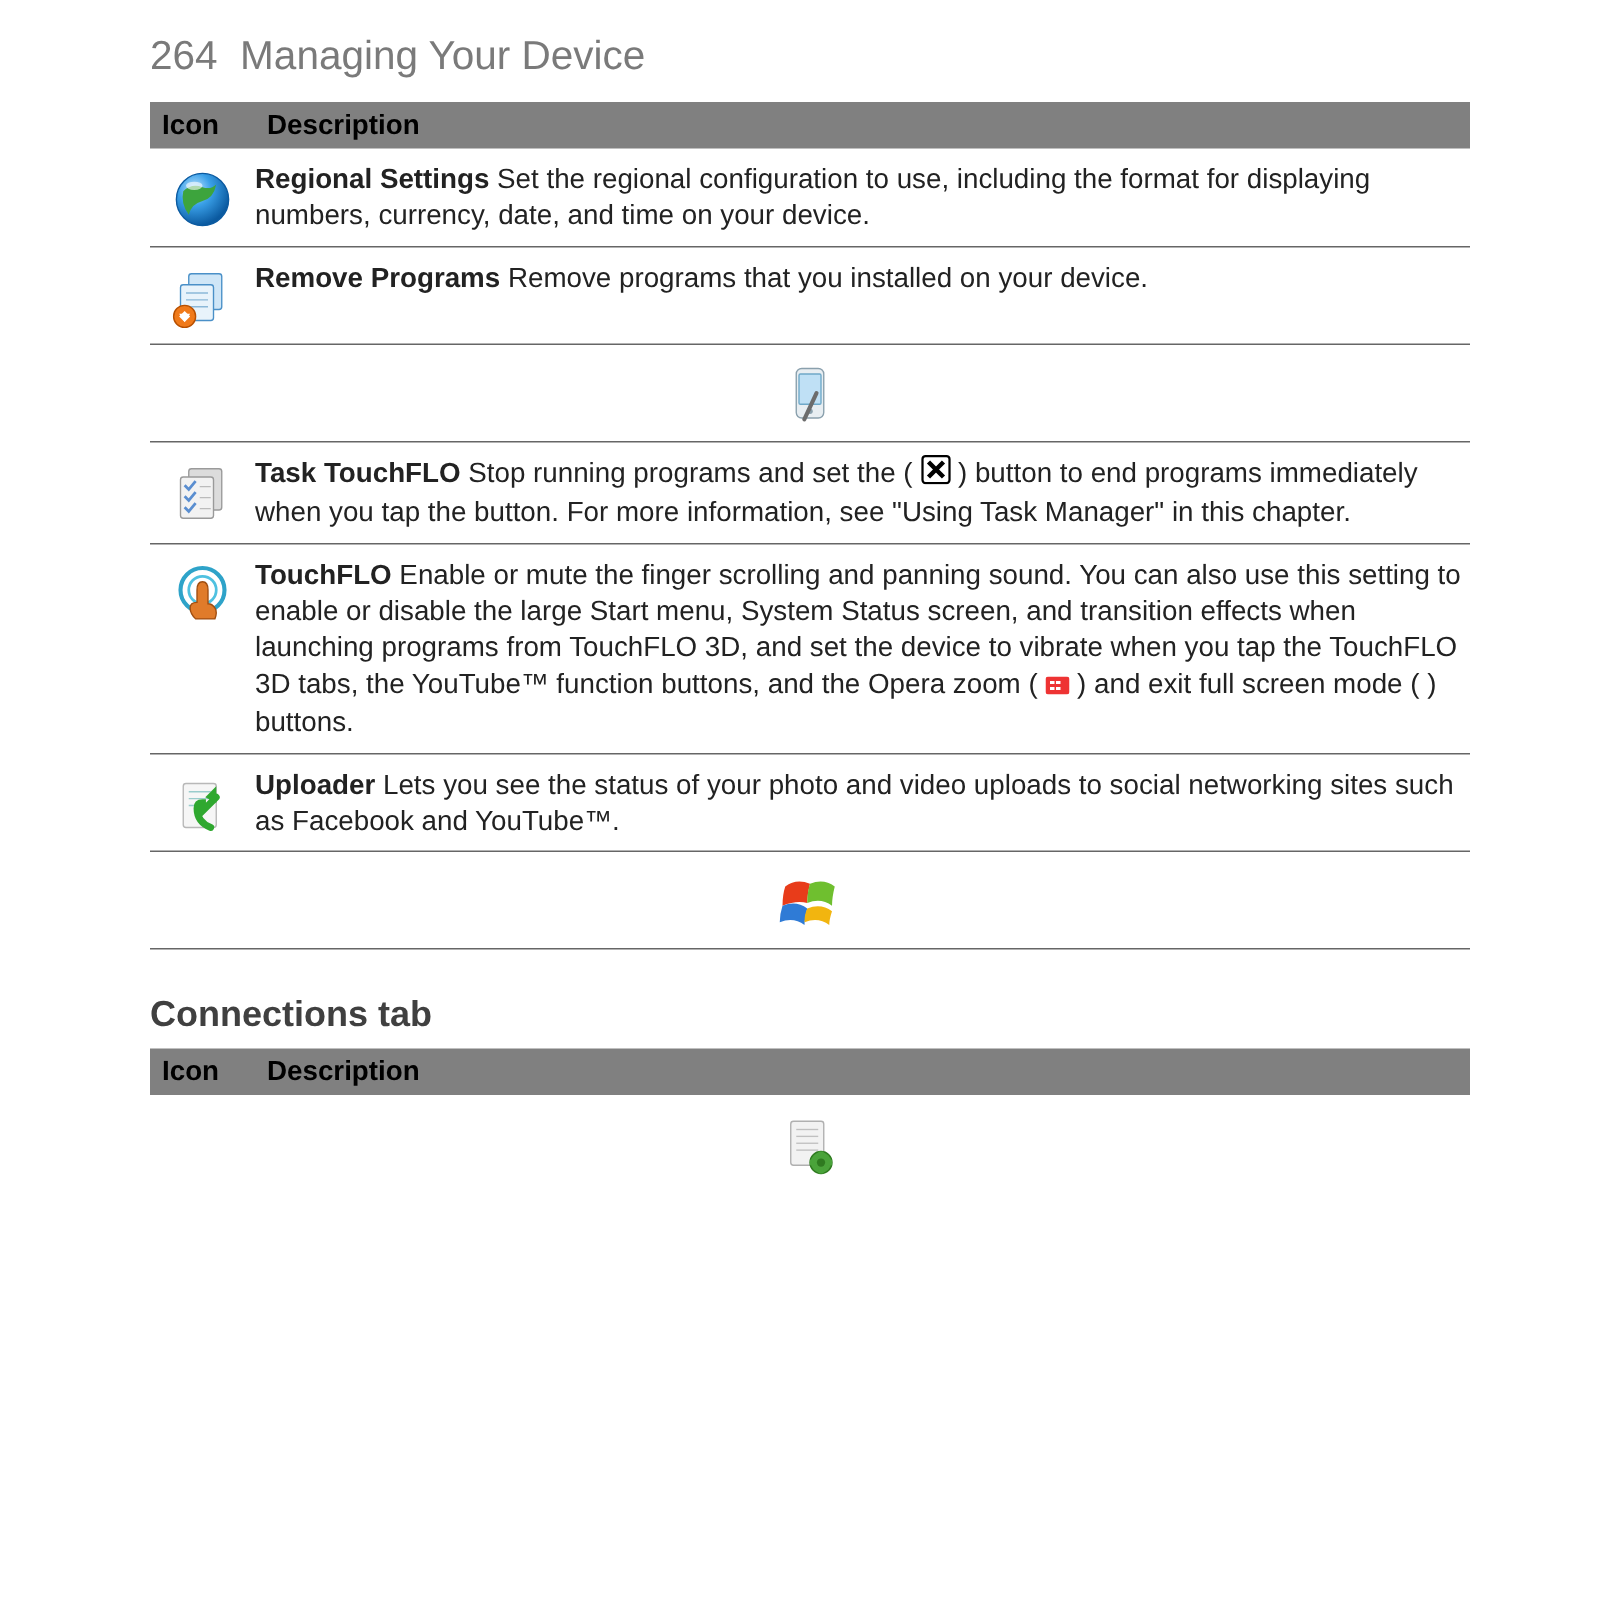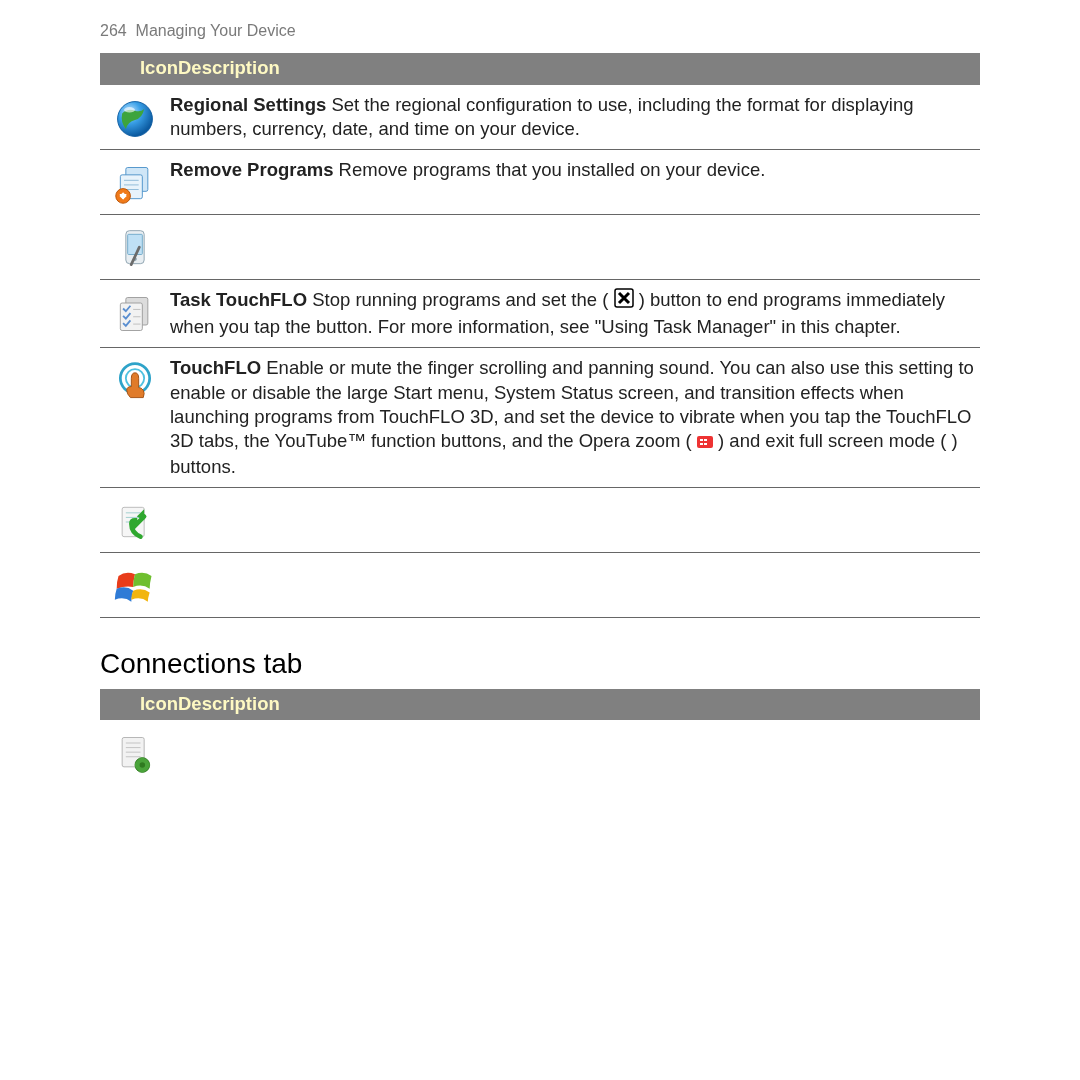"264 Managing Your Device" .page-header { font-size: 16px -> 27px }
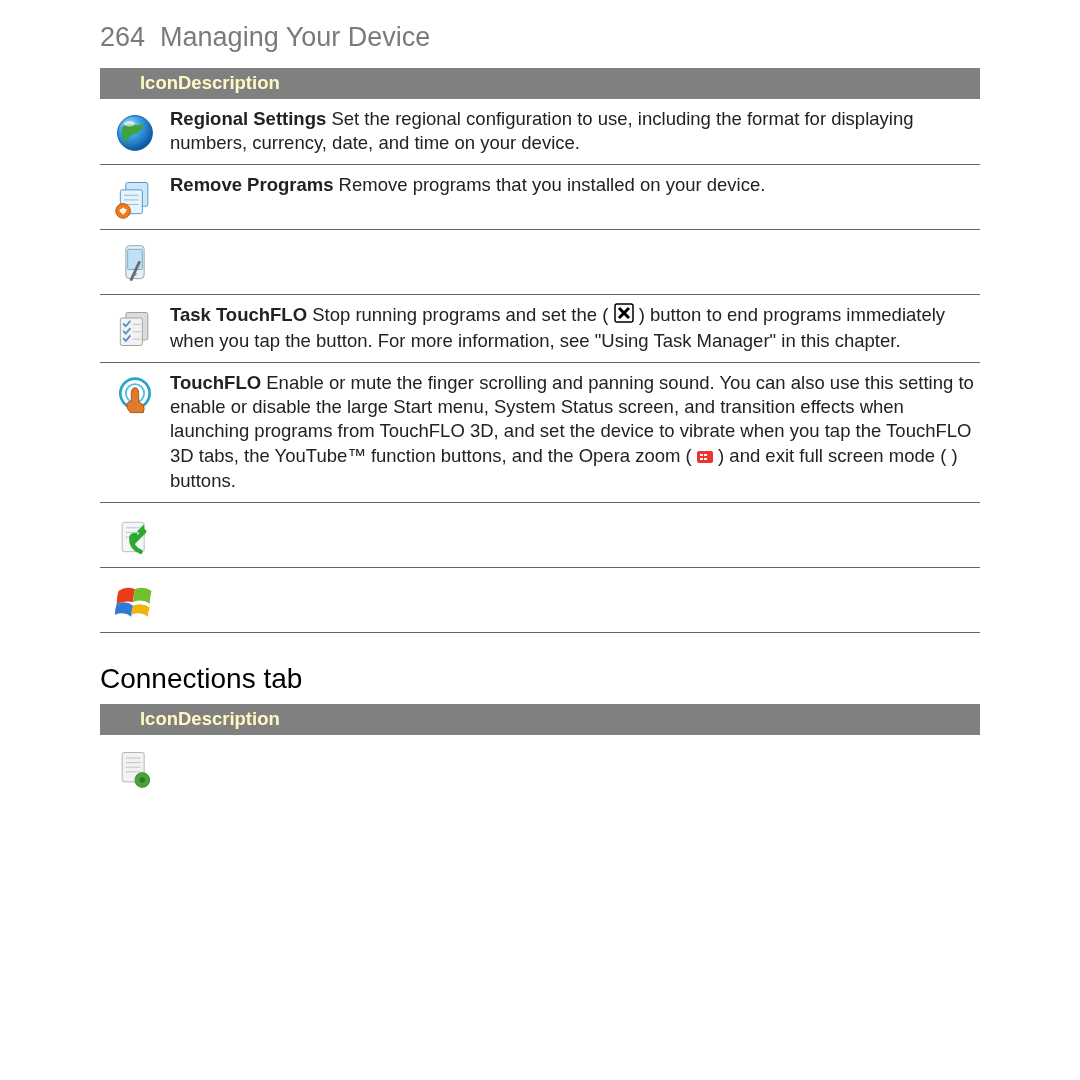"Icon" .tbl-header { color: #fef9c3 -> #000000; text-align: right -> none }
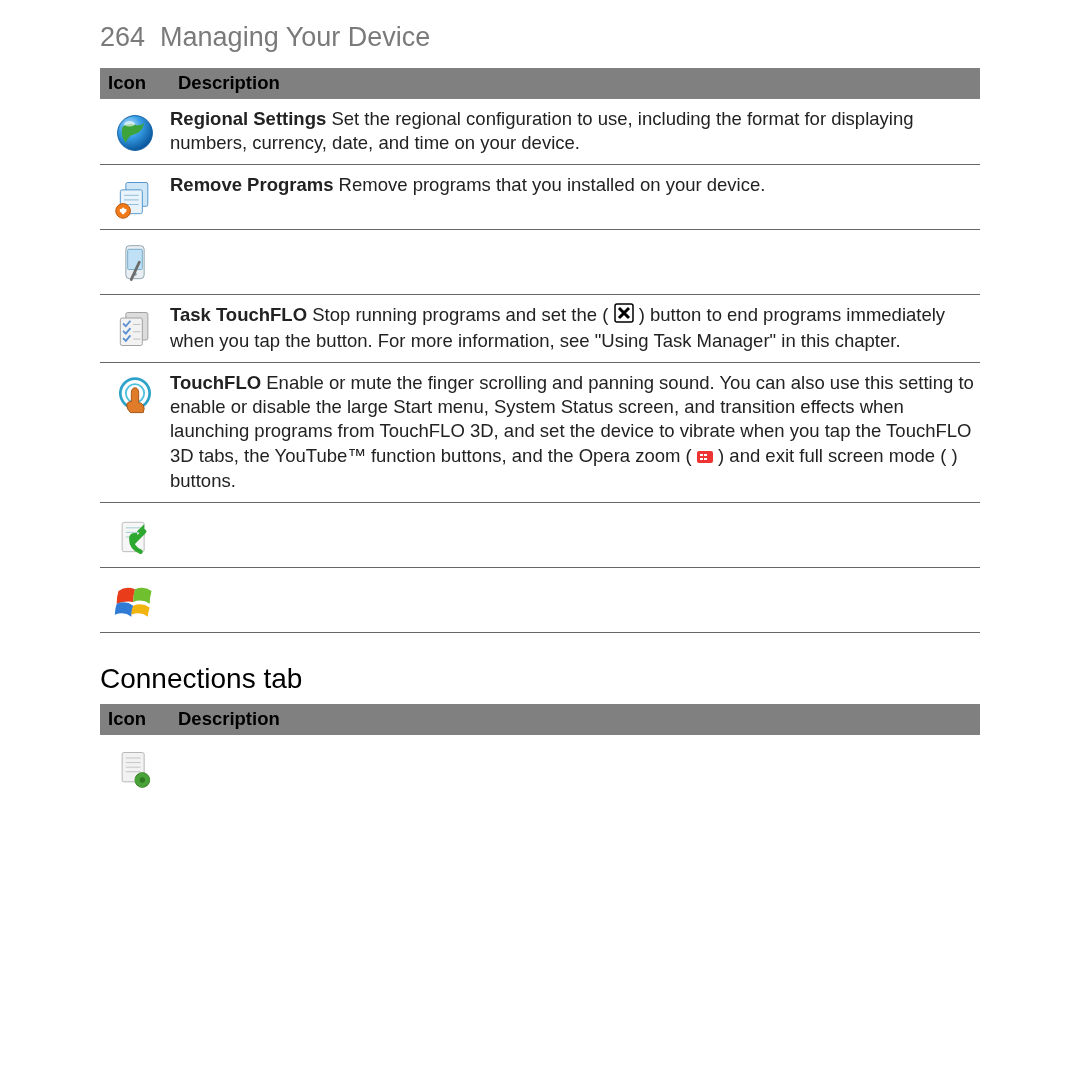"Regional Settings Set the regional" .row { justify-content: none -> center }
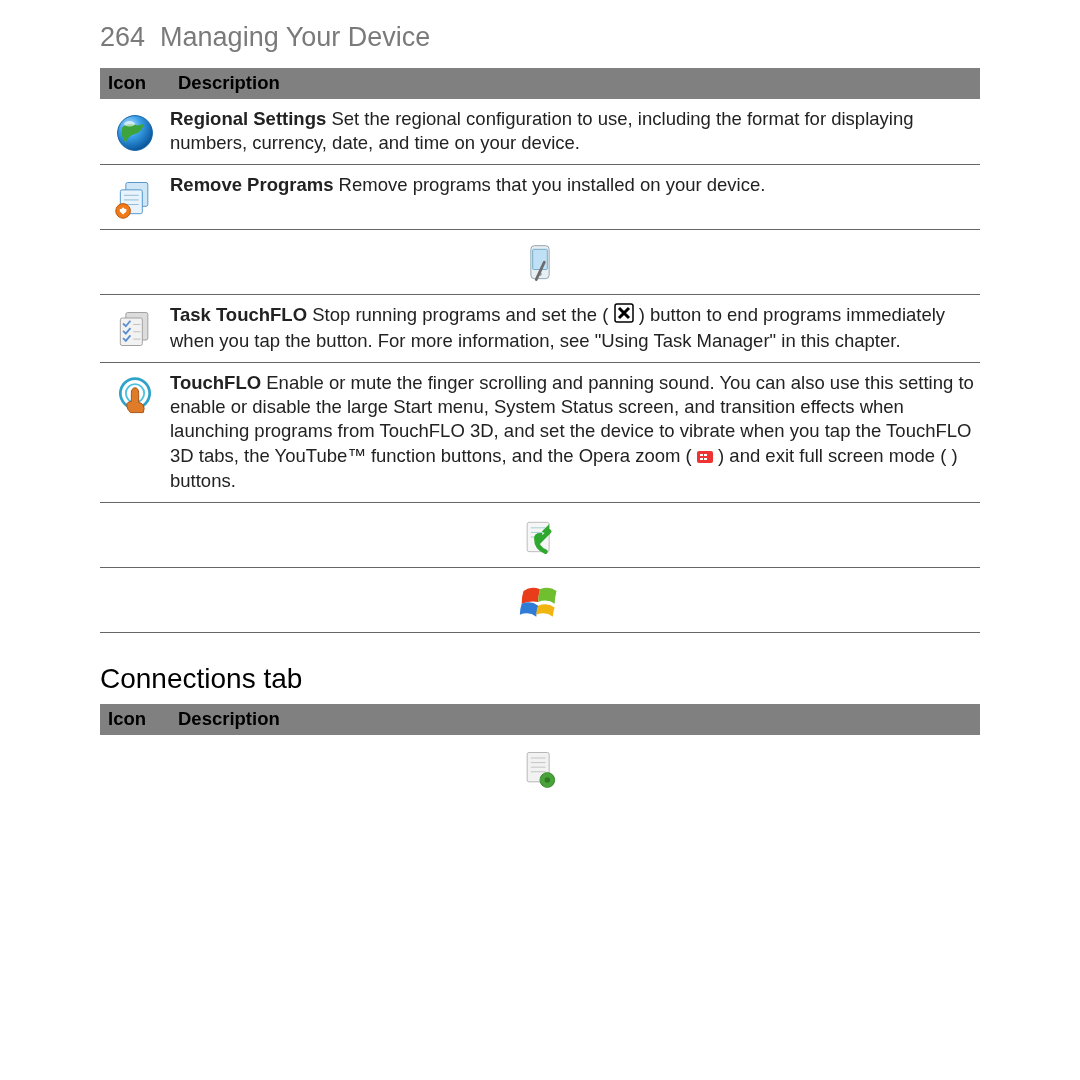"Uploader Lets you see the" div.desc-cell { html: none -> <div> <b>Uploader</b><span> Lets you see the status of your photo and video uploads to social networking sites such as Facebook and YouTube™.</span> </div> }
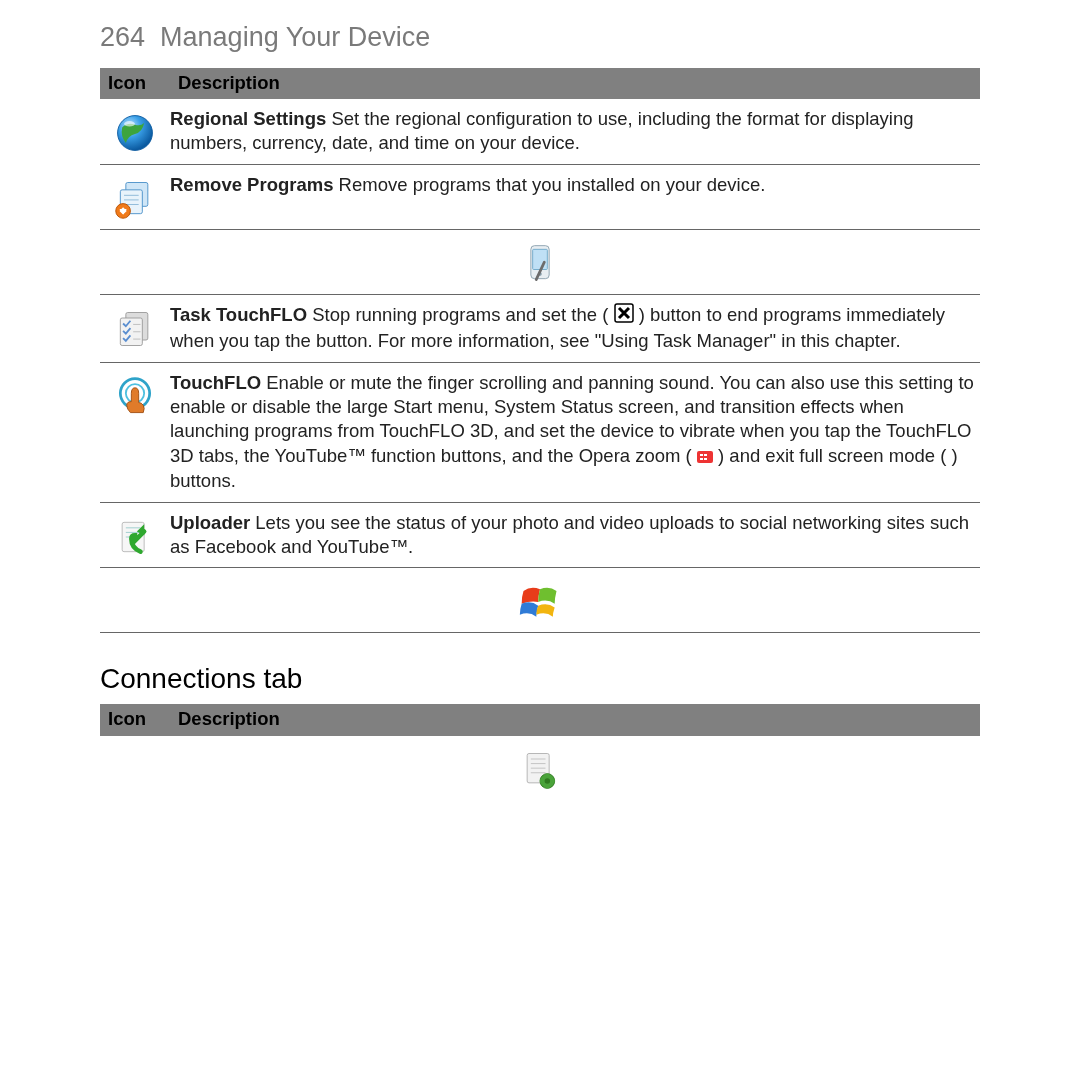"Connections tab" h2.section { color: #000000 -> #404040; font-size: 28px -> 24px; font-weight: 400 -> 700 }
